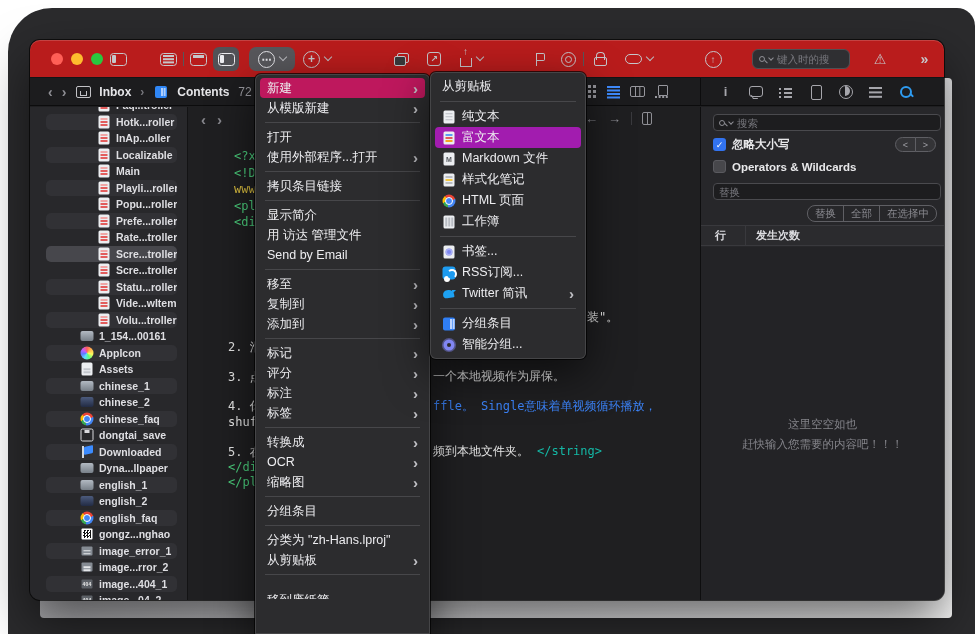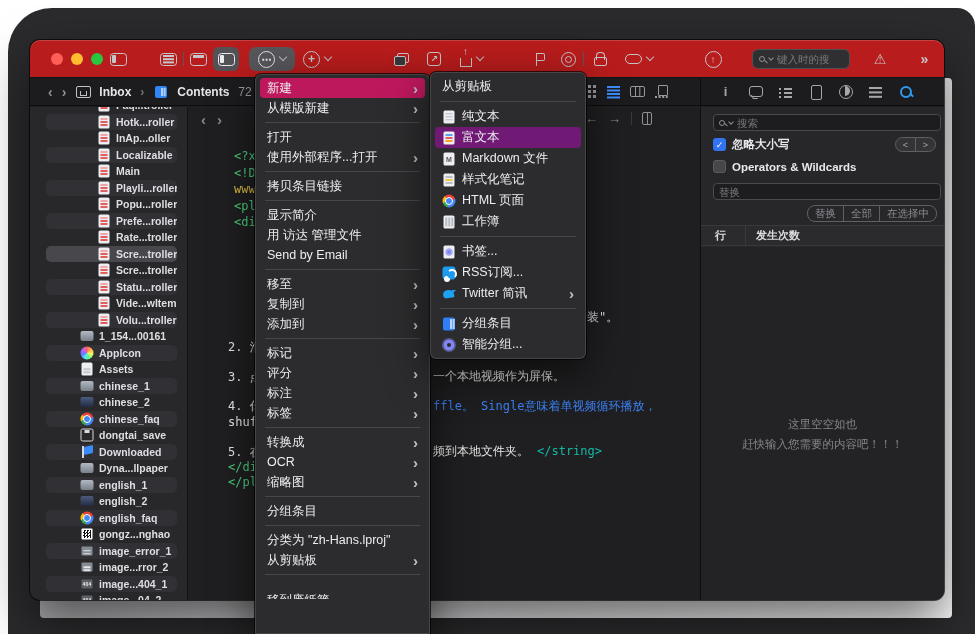"富文本" .mi.selected { background: #701a75 -> #a21caf }
